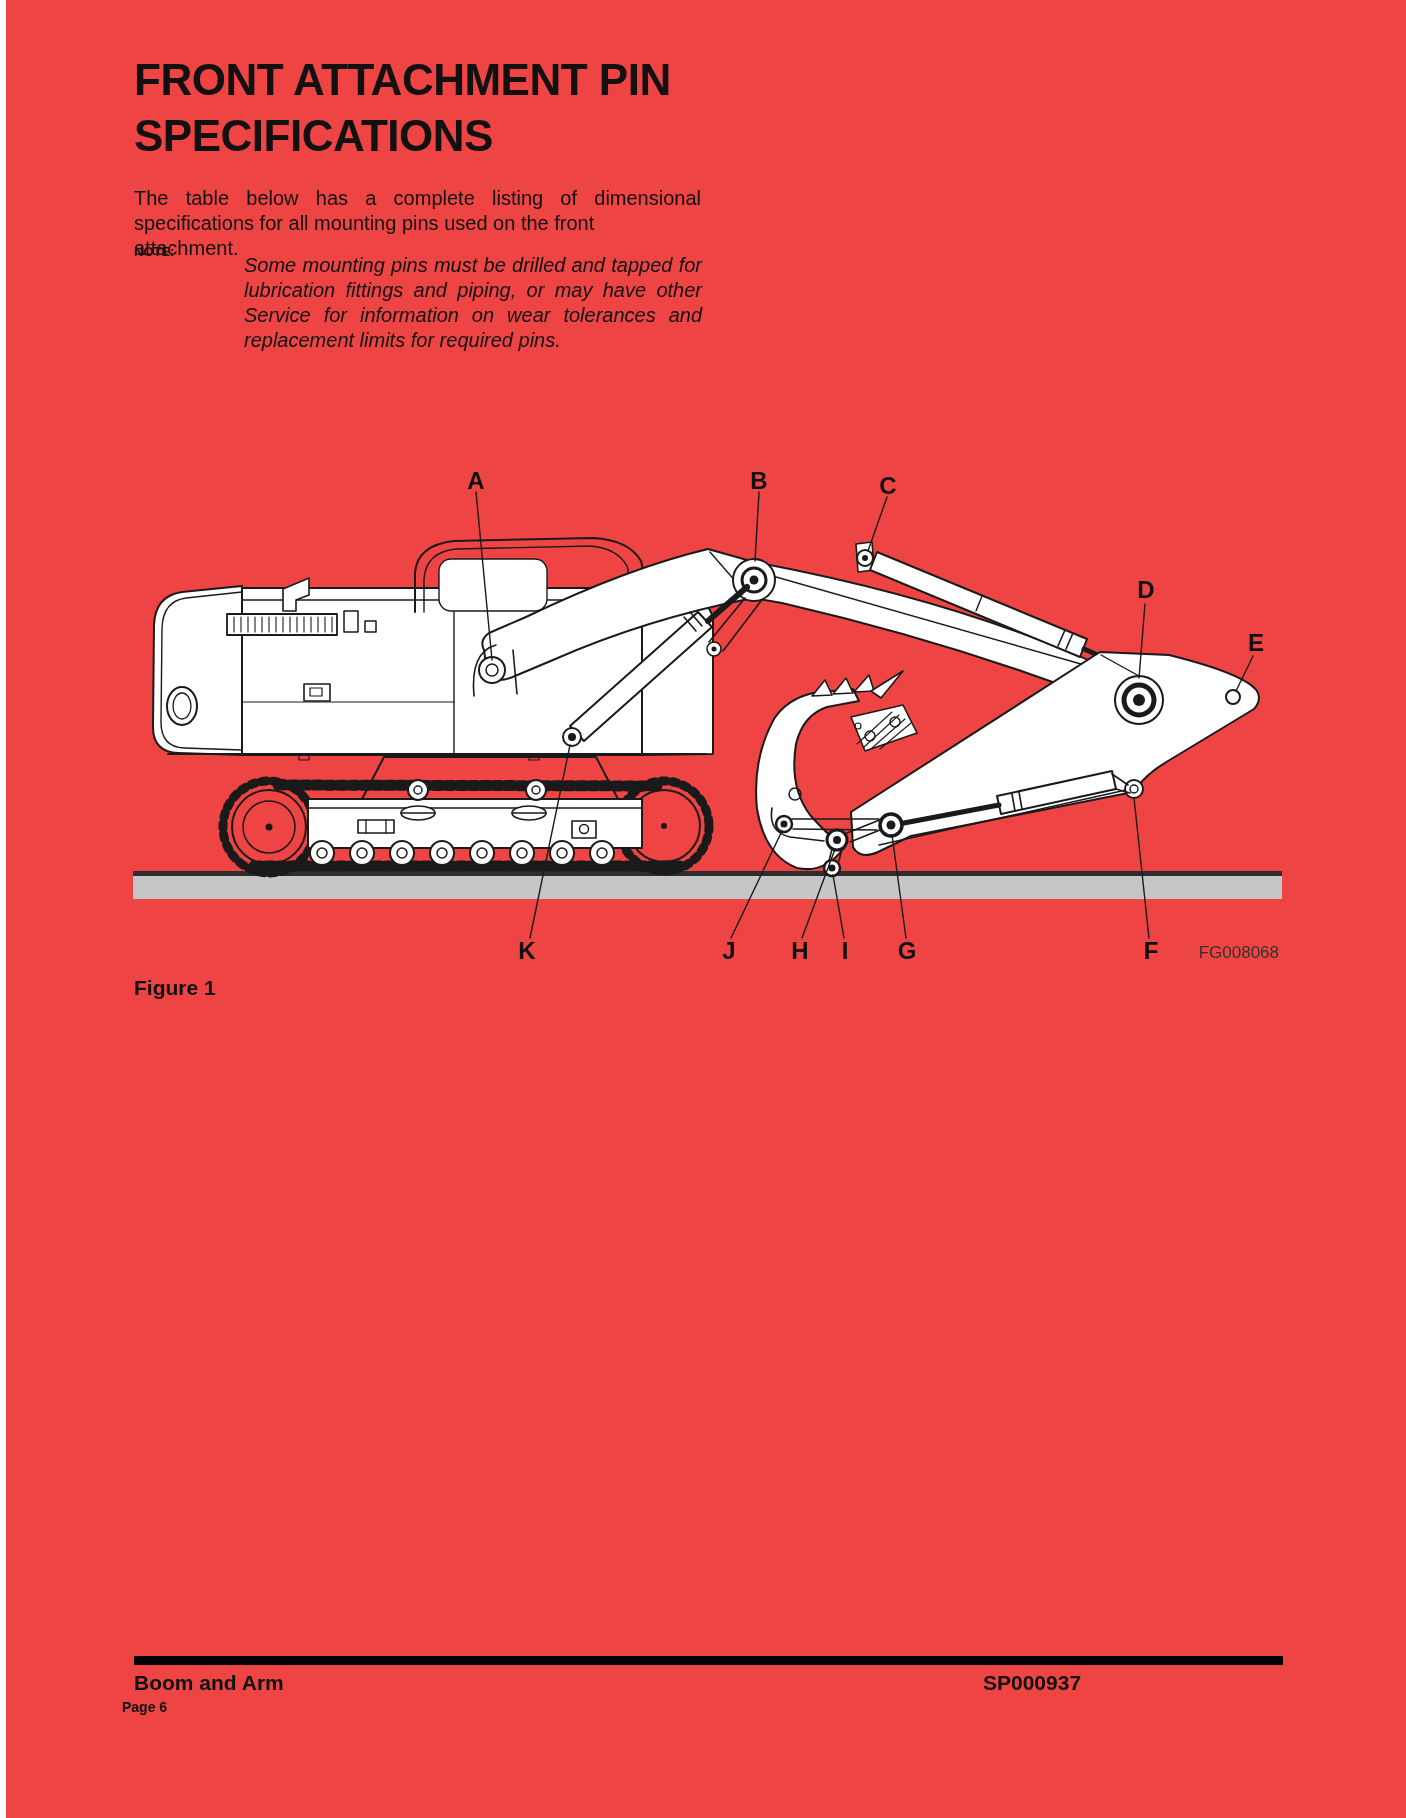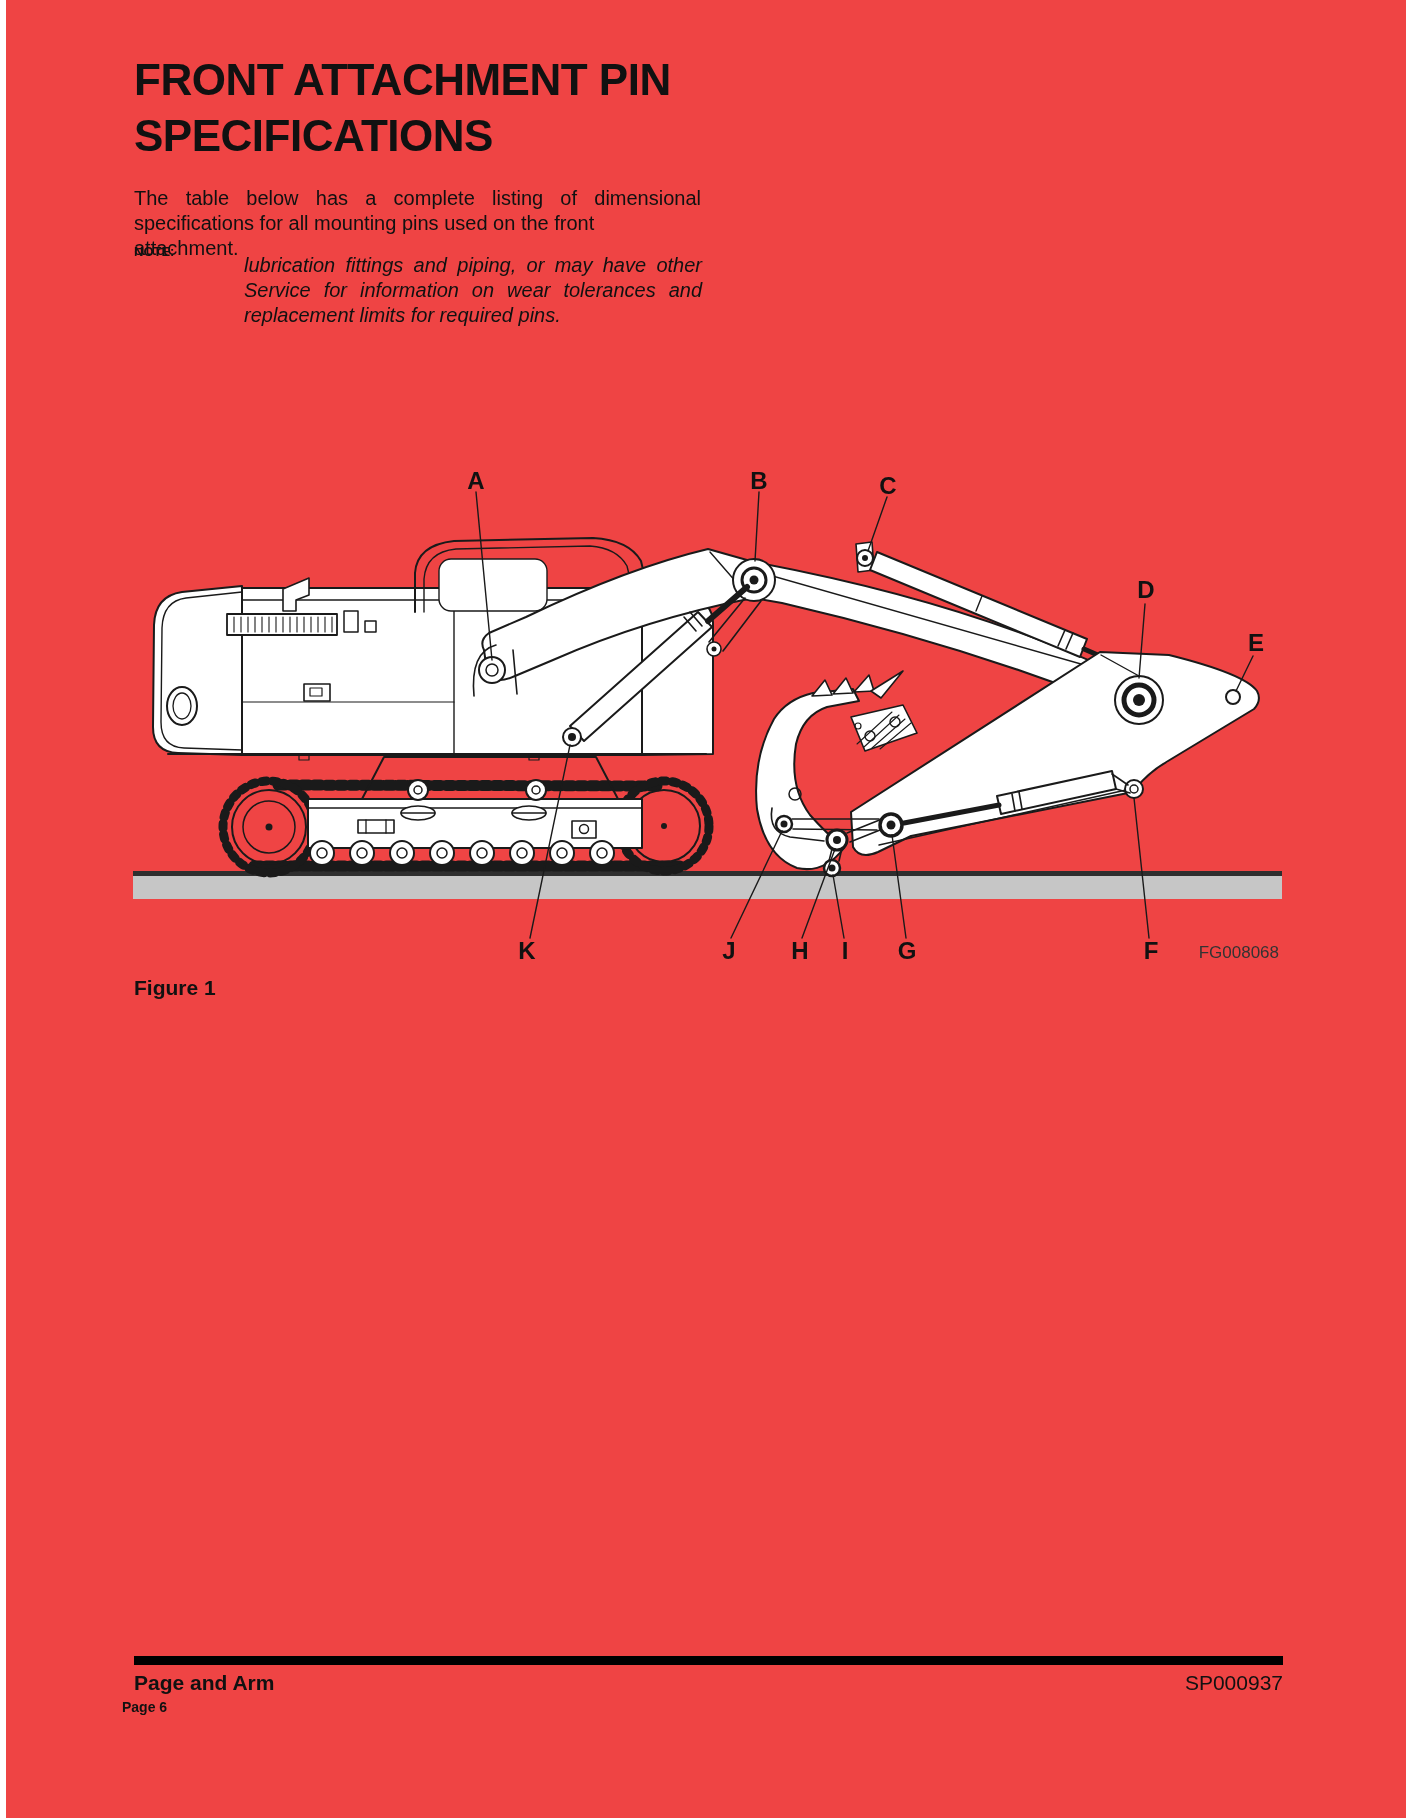"Some mounting pins must be" div.jus { html: none -> <div>Some mounting pins must be drilled and tapped for</div> }
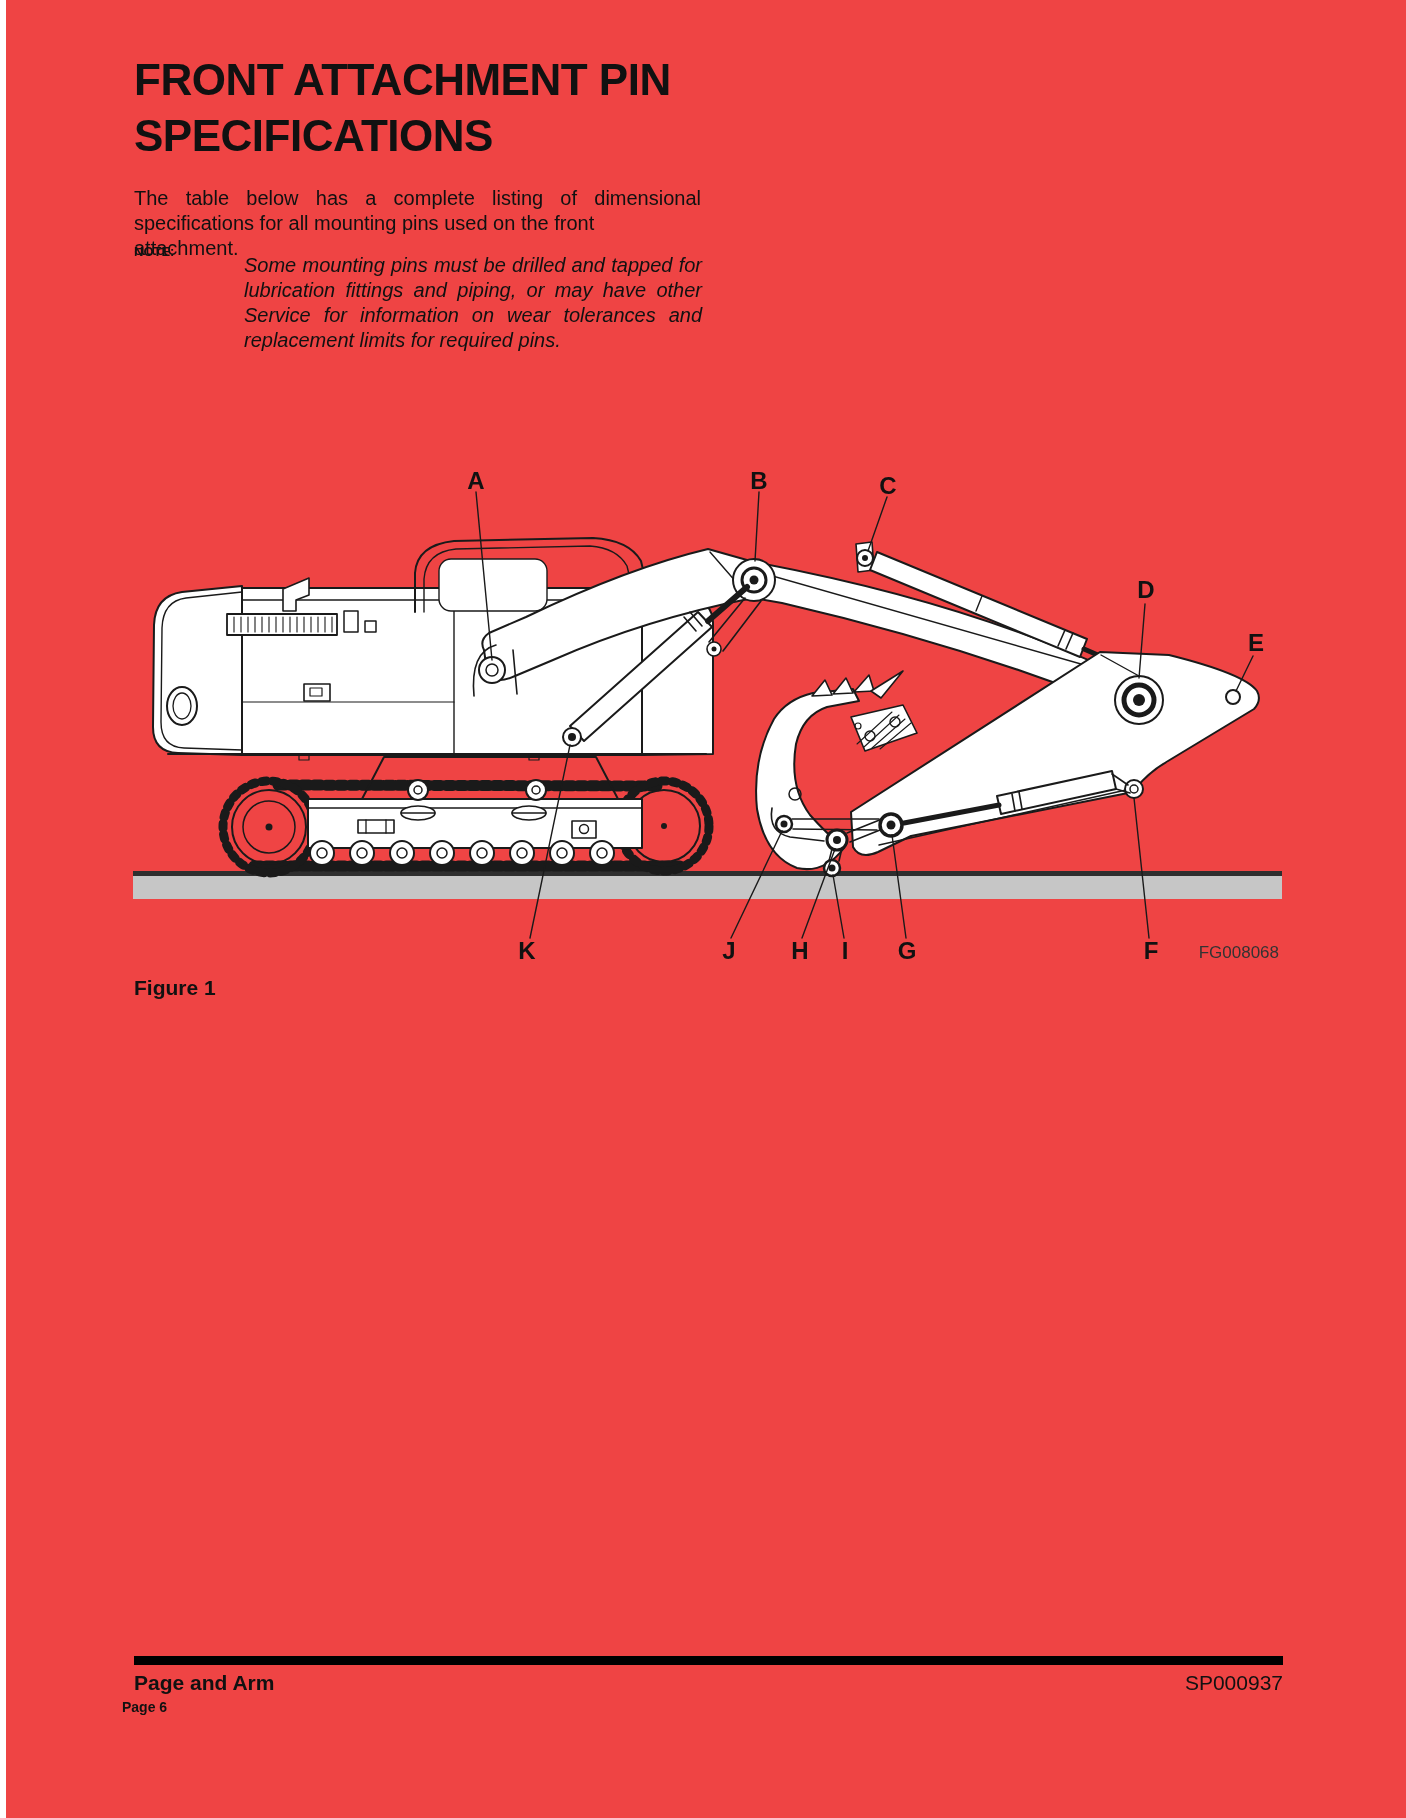"Page and Arm" div.abs { text: Page -> Boom }
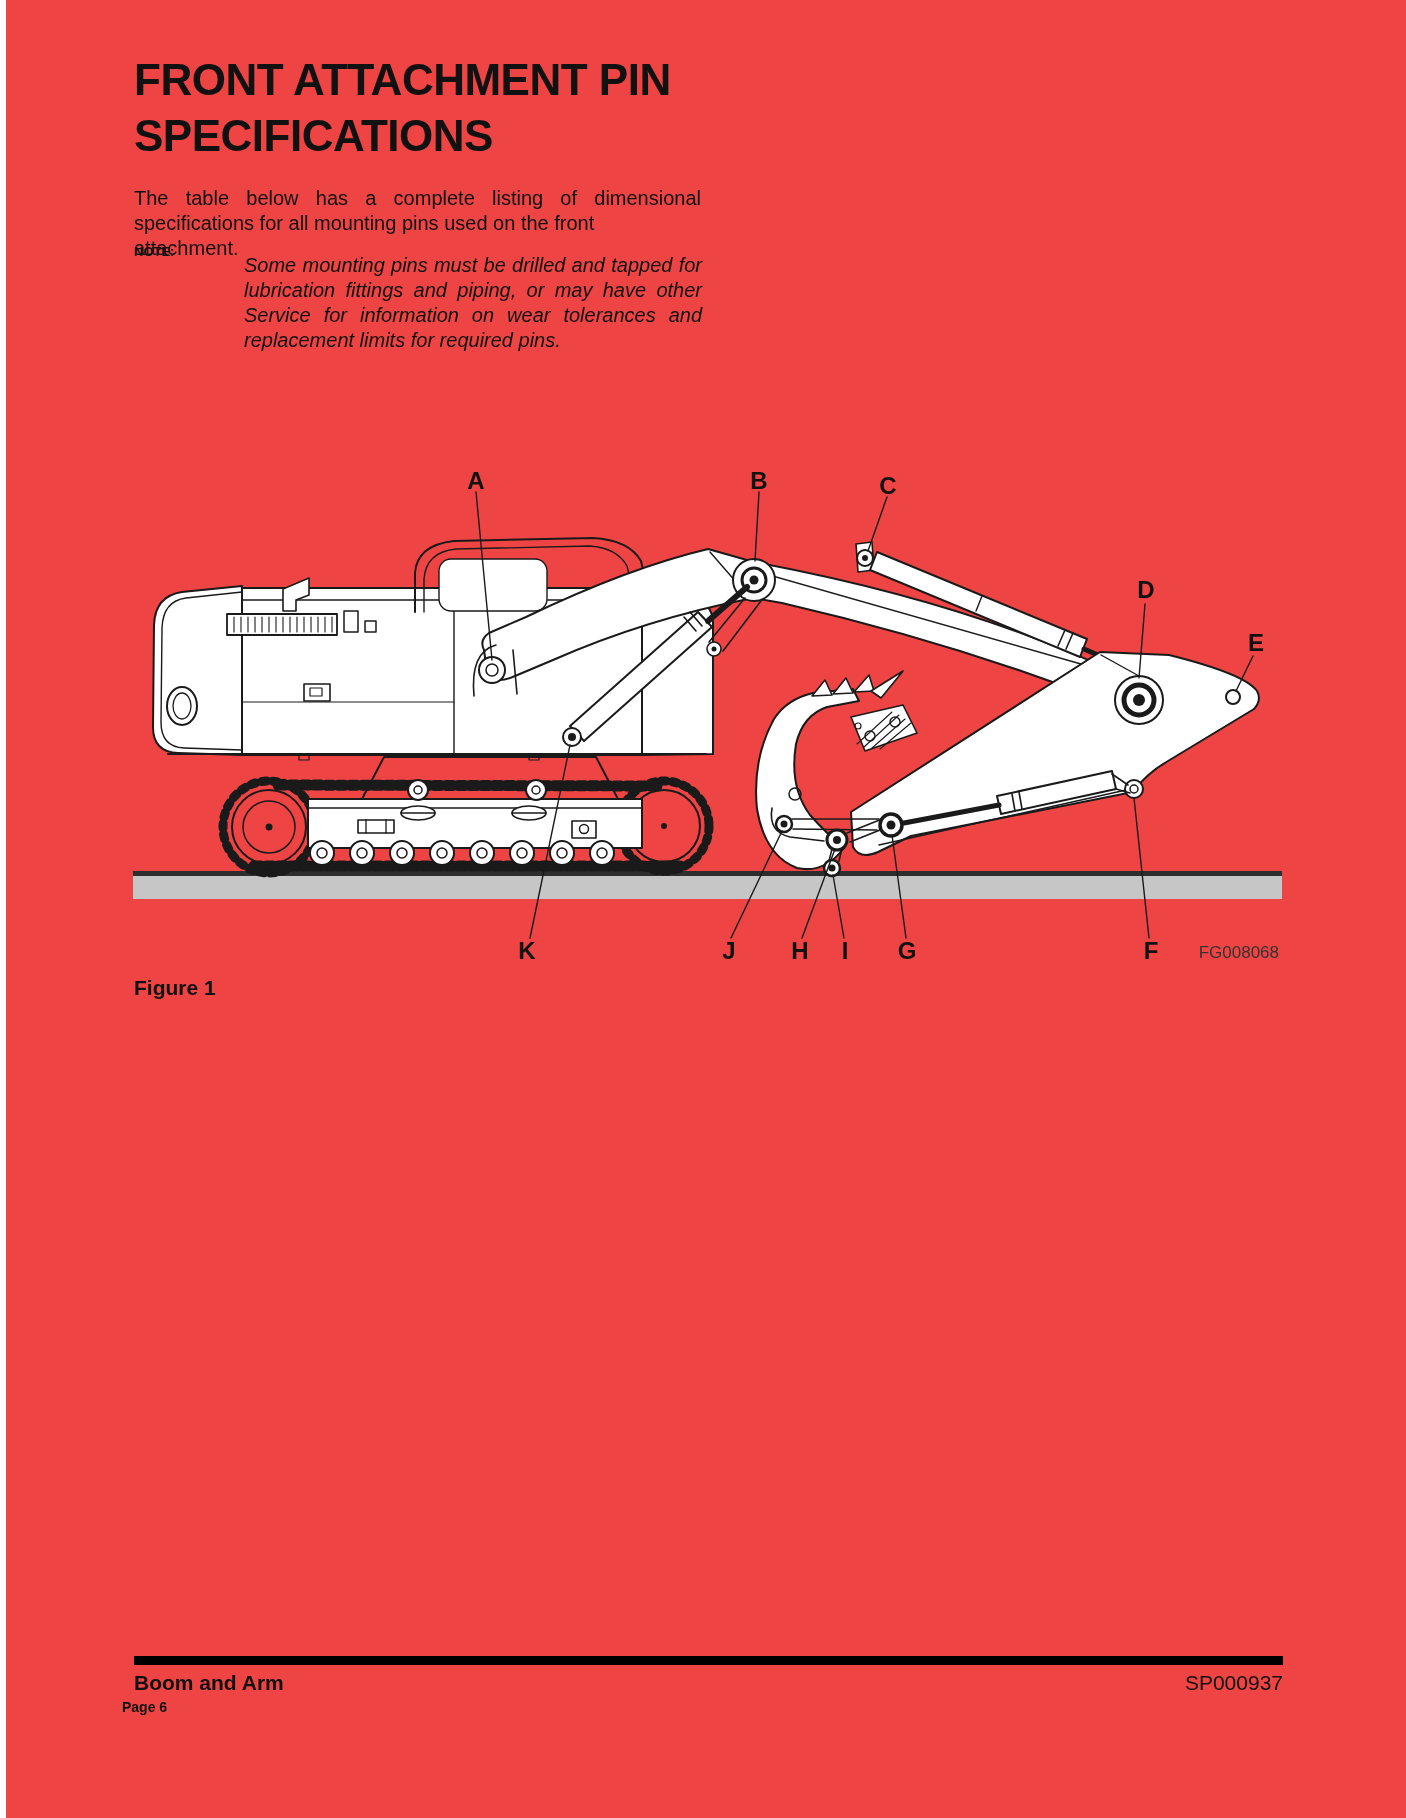"SP000937" .footer-right { font-weight: normal -> bold; text-align: right -> left }
